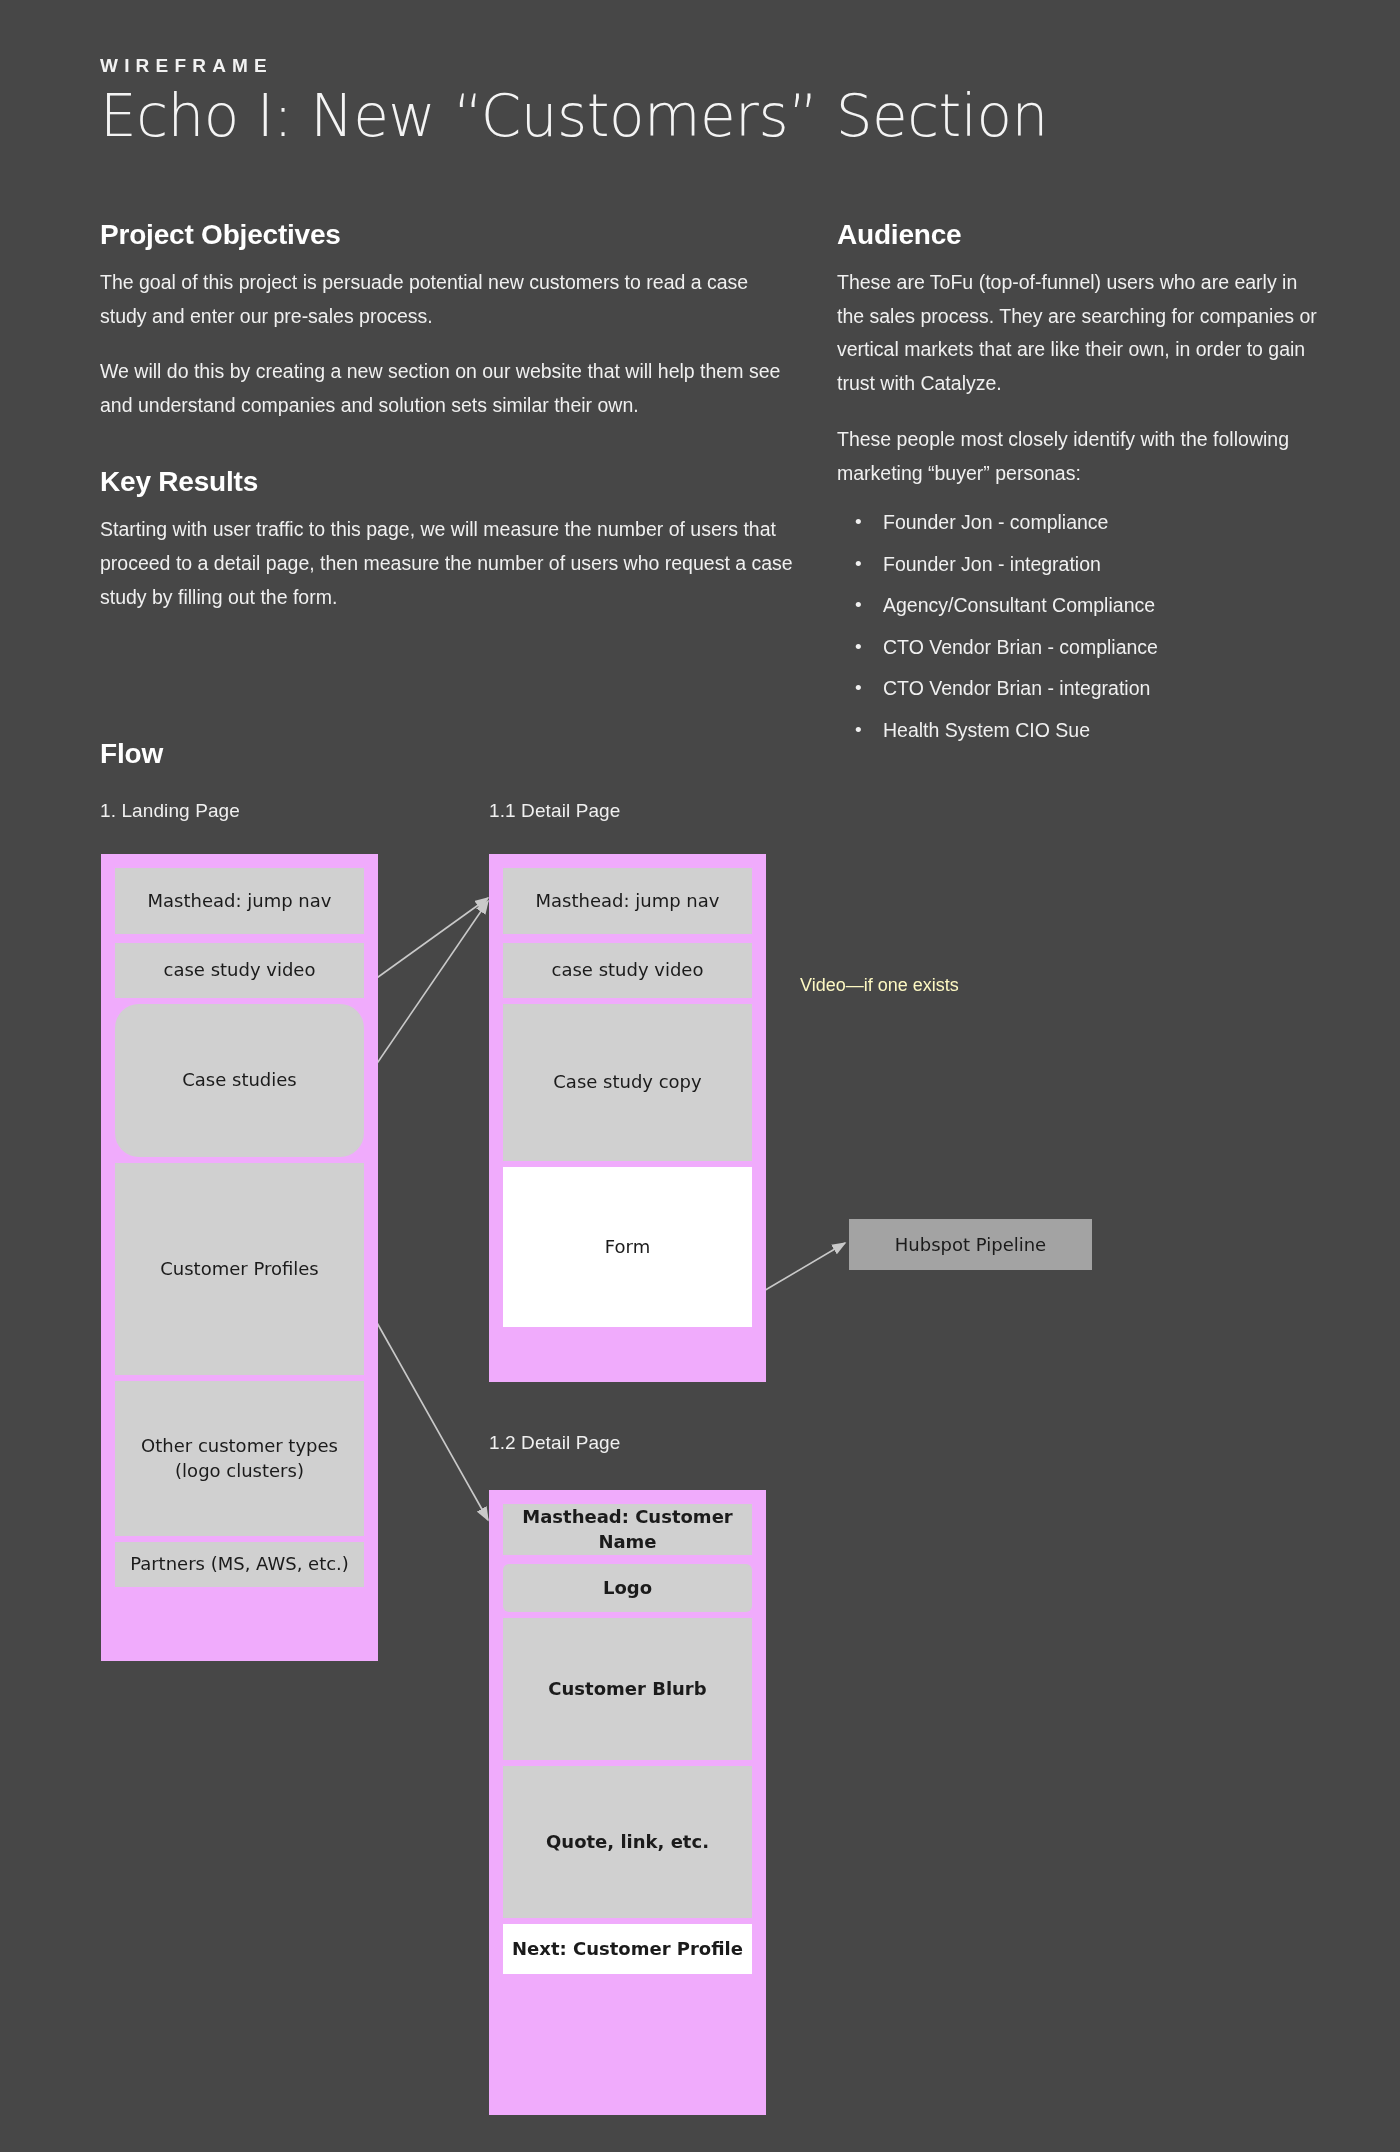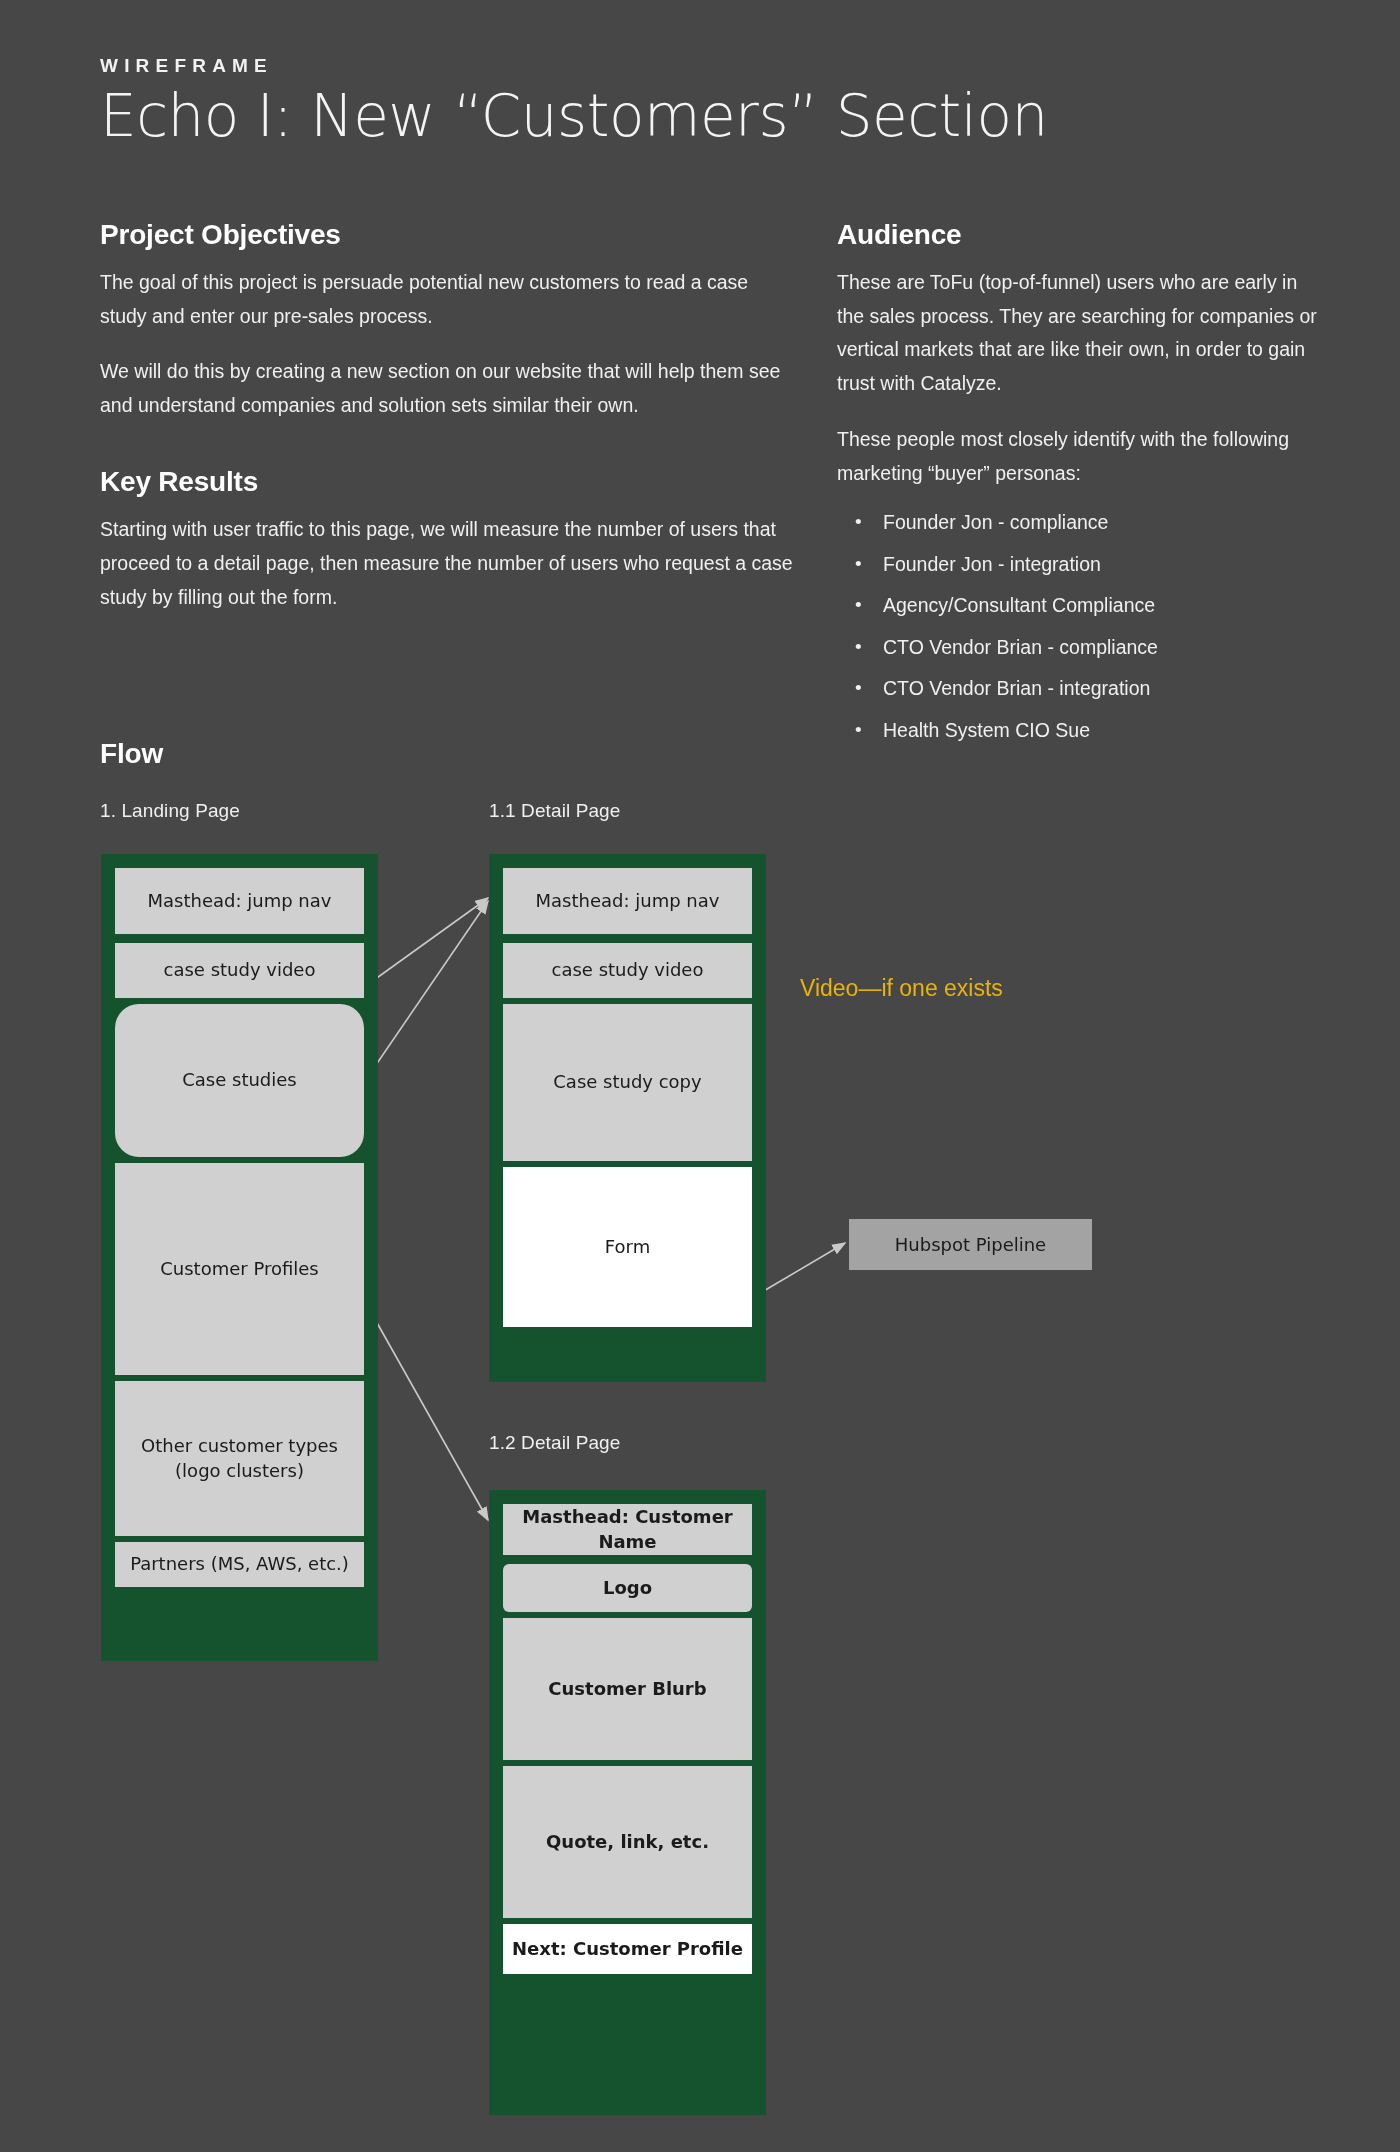"Masthead: jump nav" .wf-frame { background: #14532d -> #f0abfc }
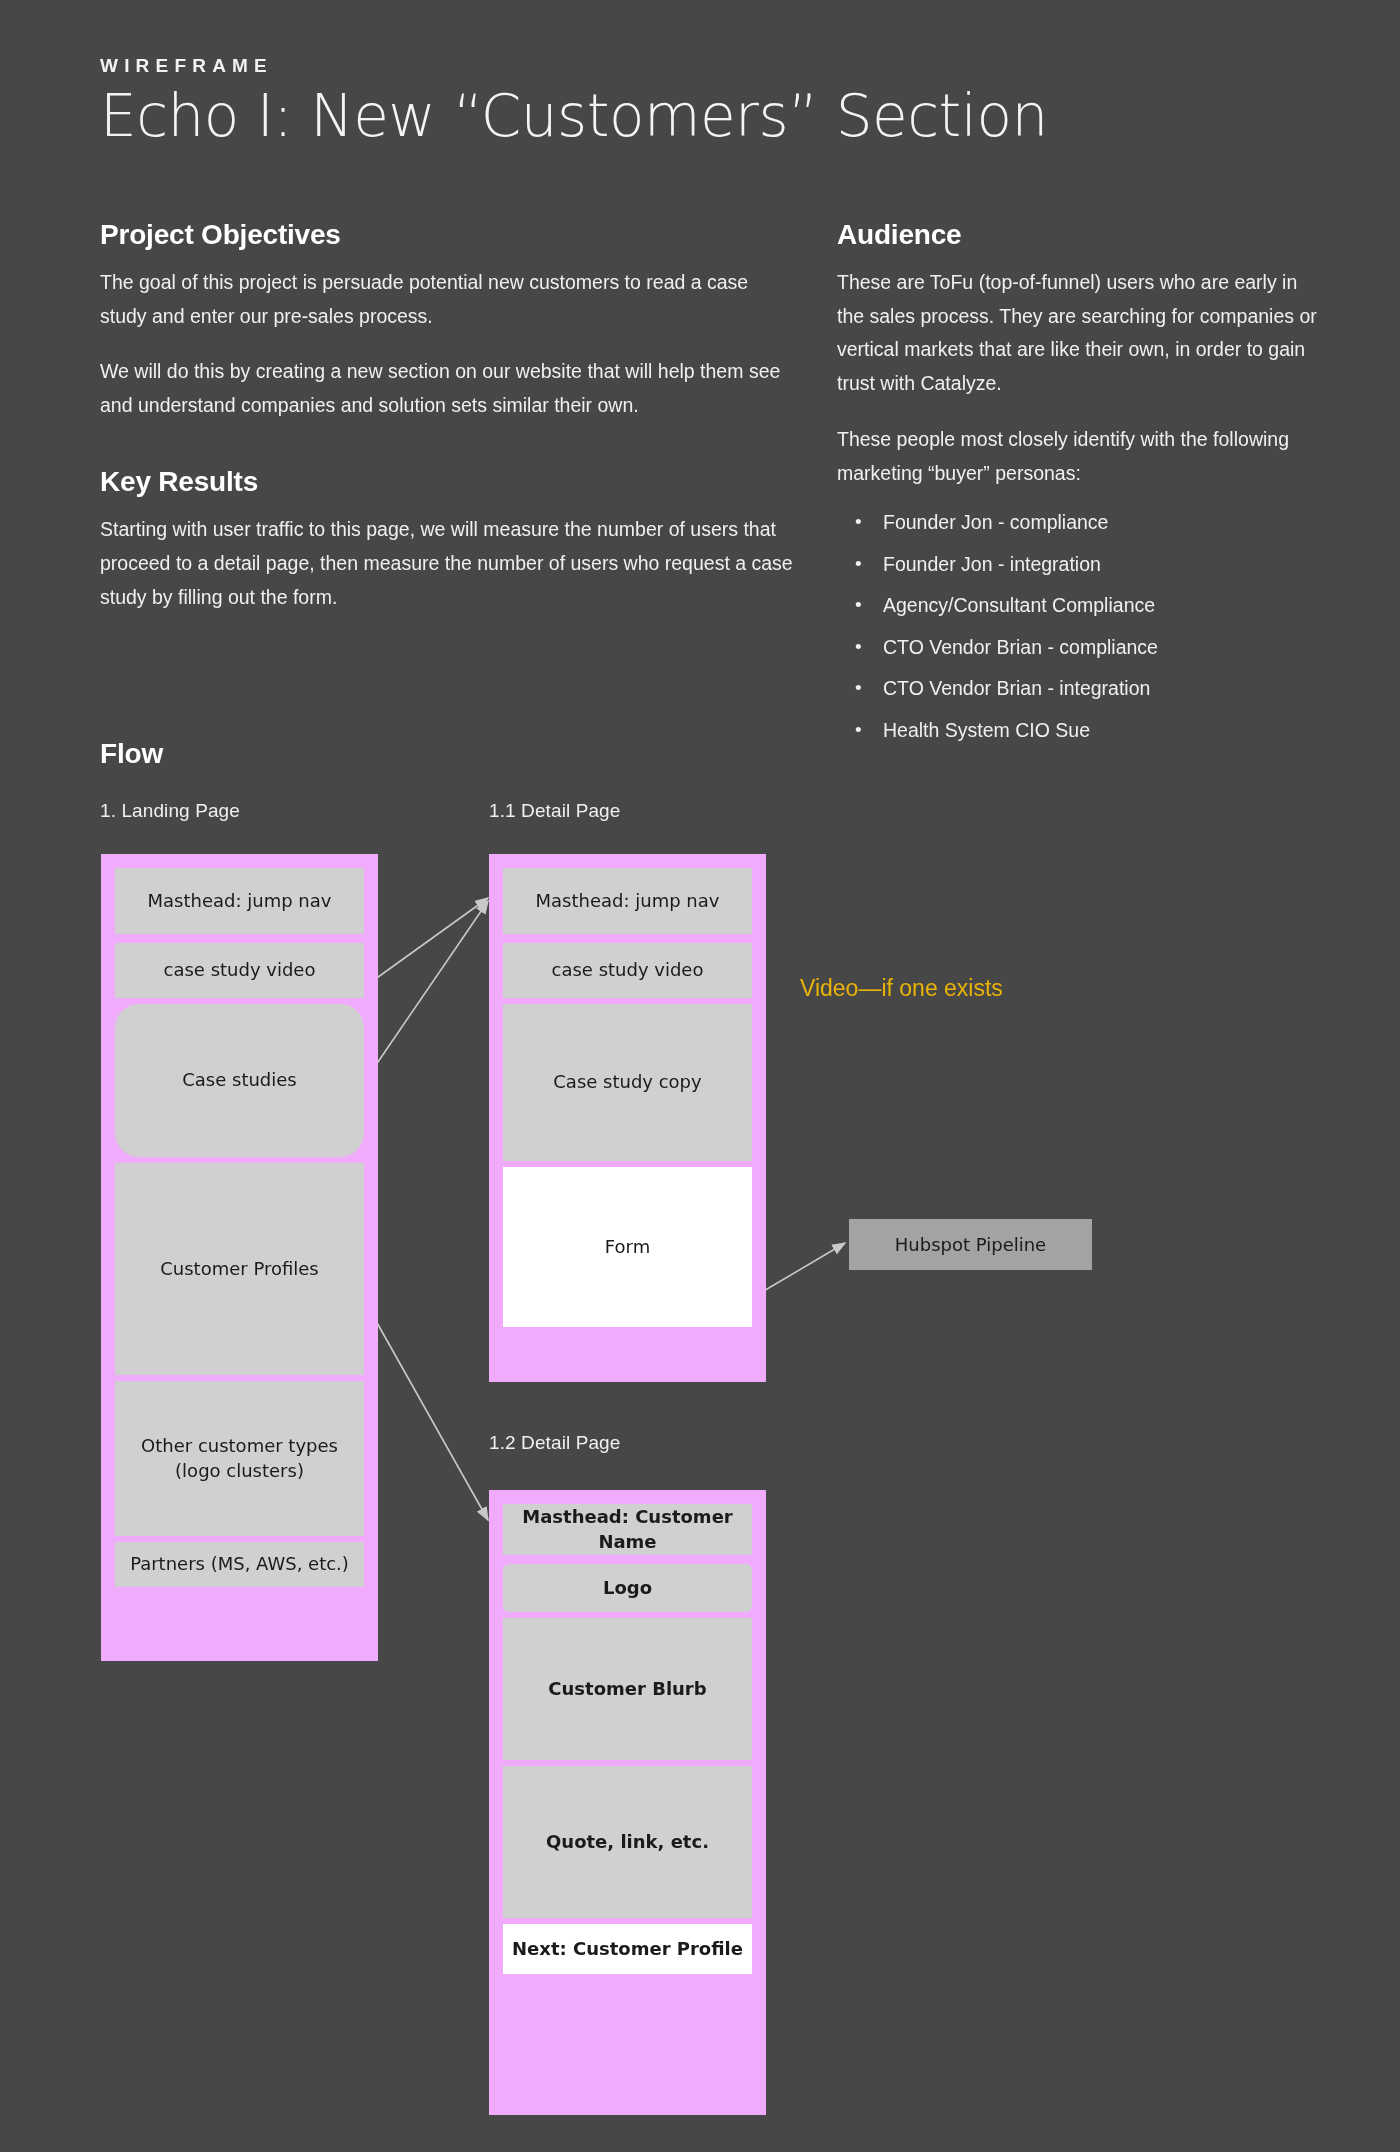"Video—if one exists" .note { color: #eab308 -> #fef9c3; font-size: 23px -> 18px }
